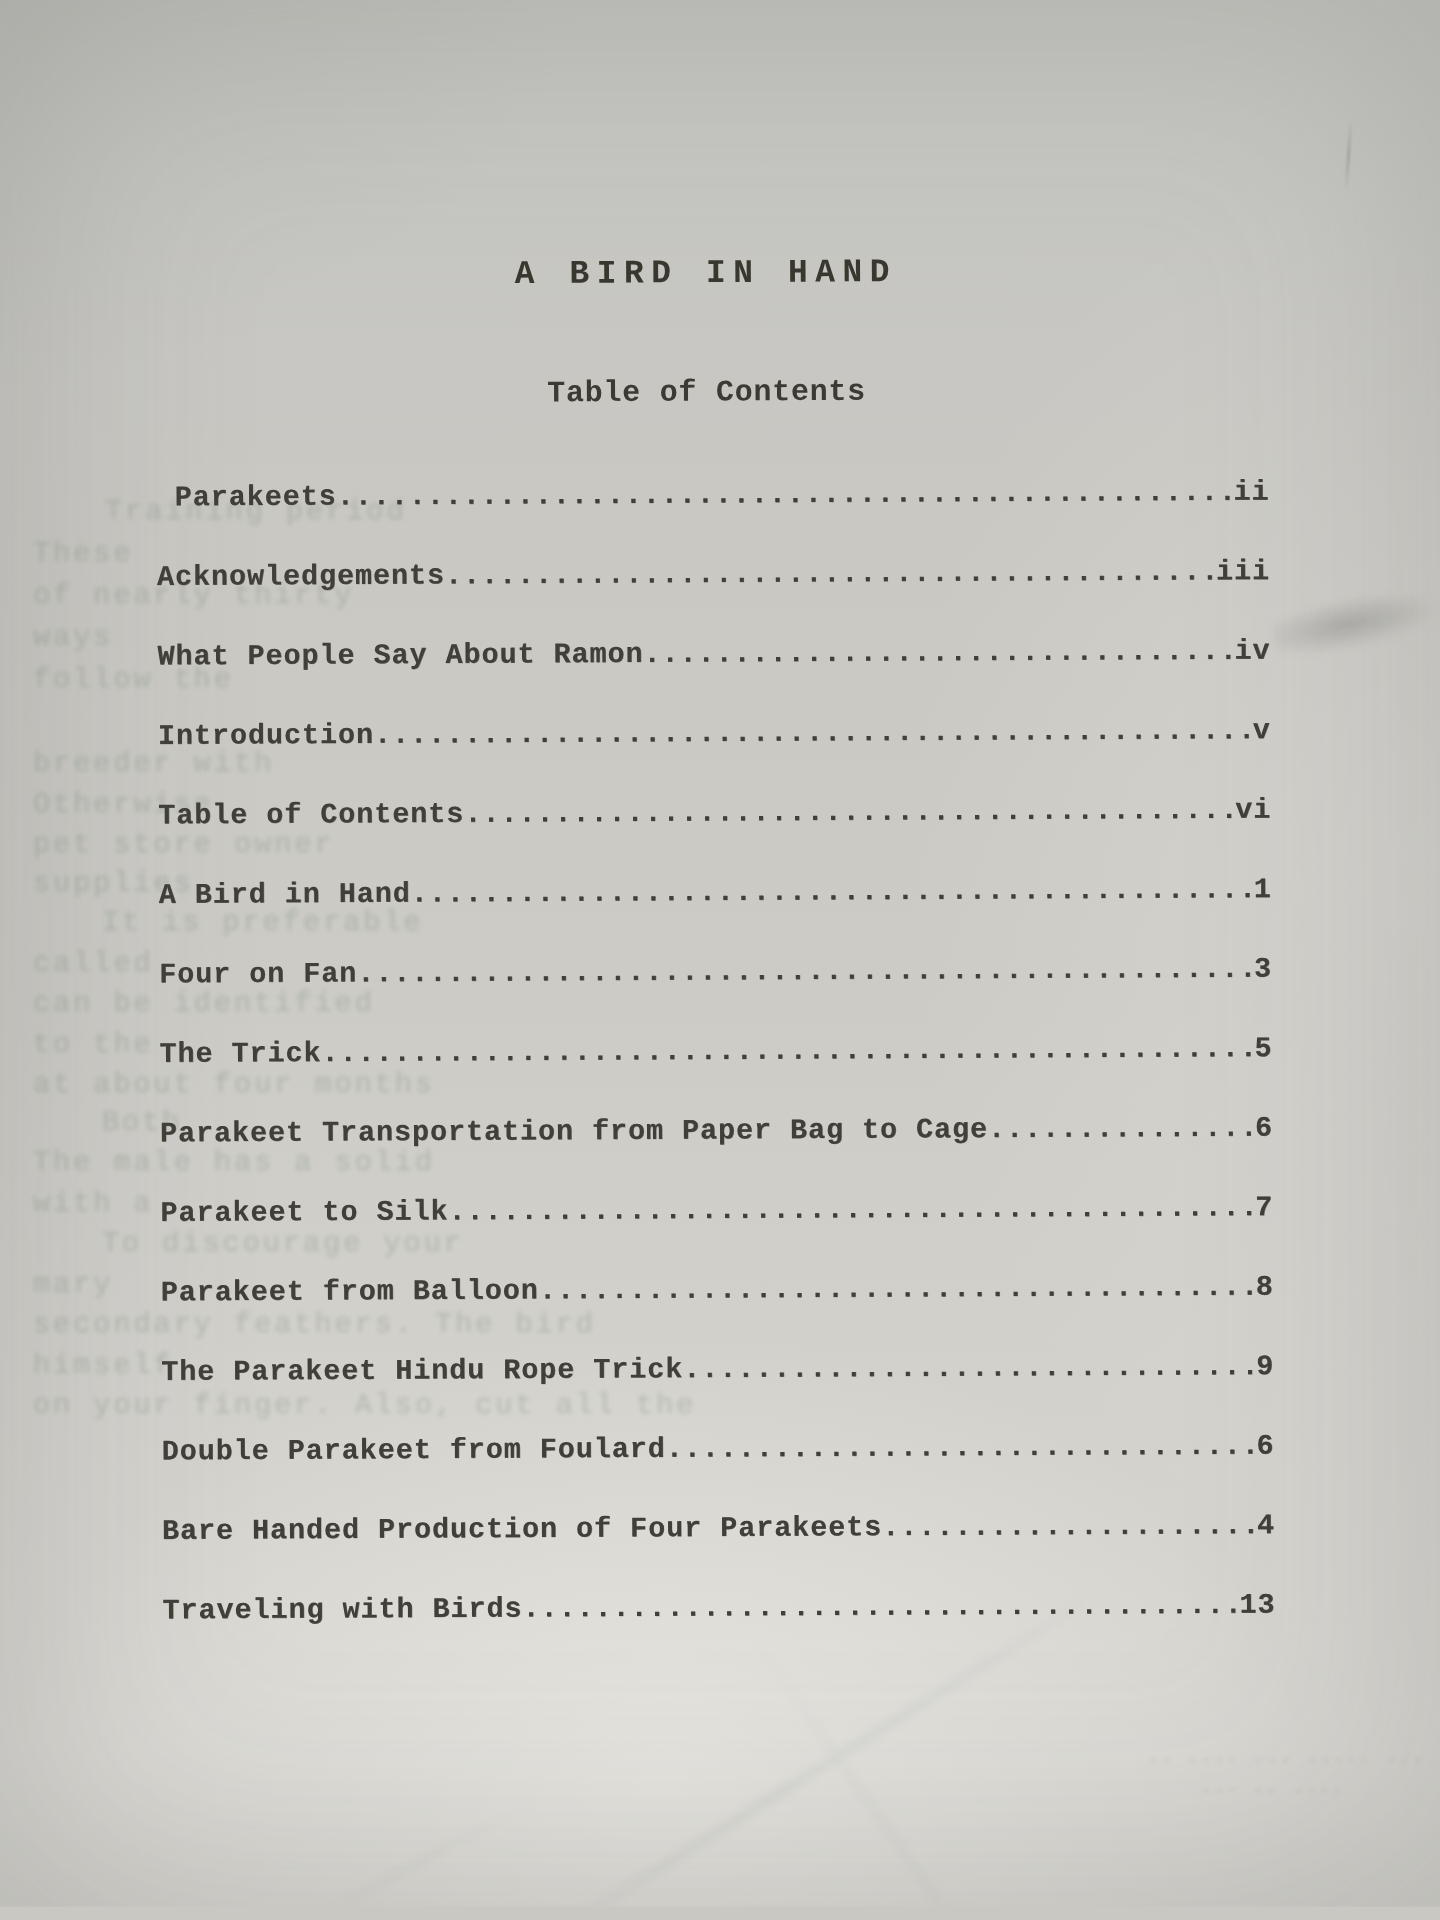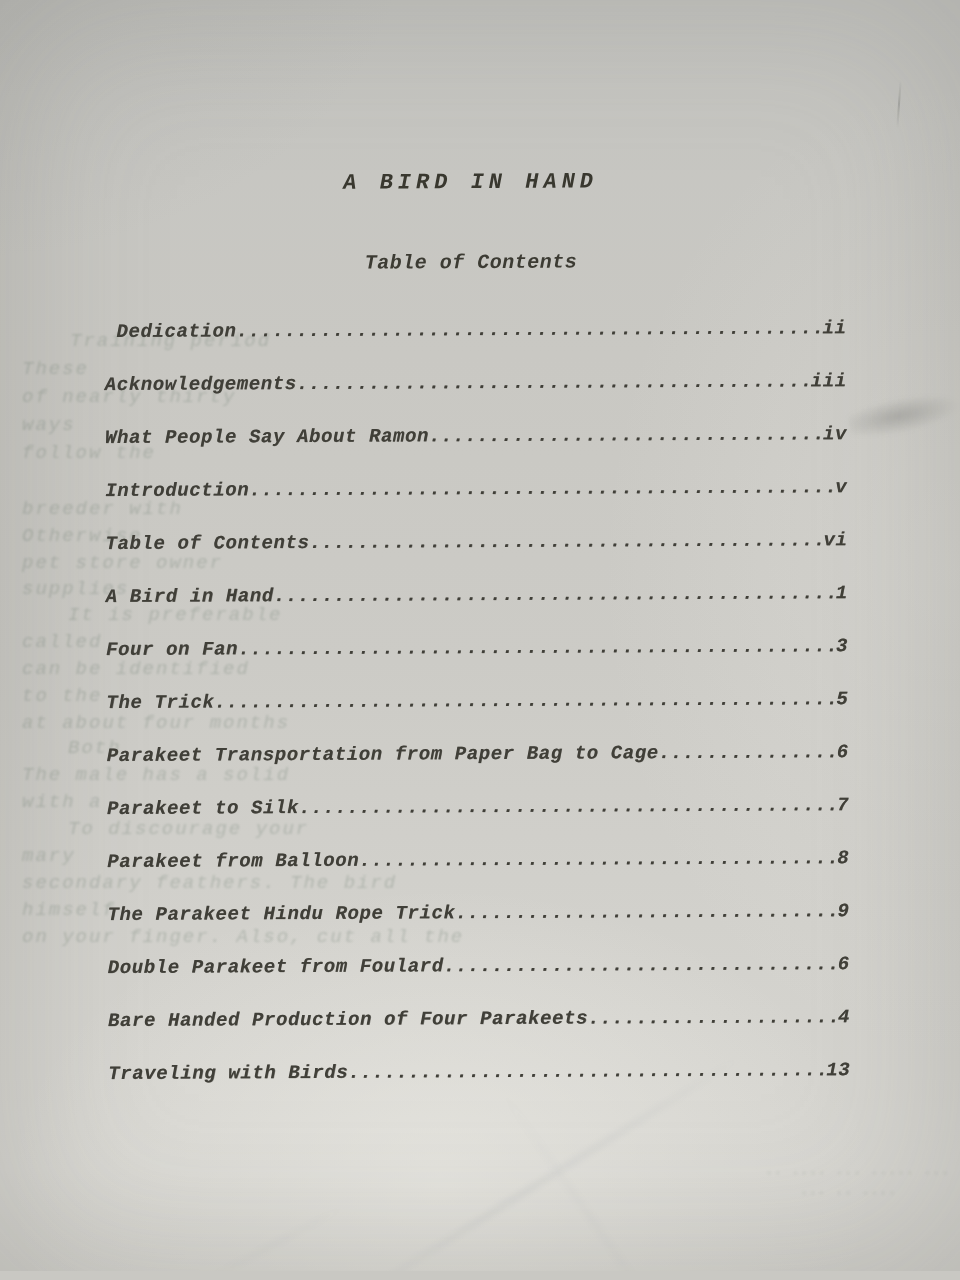"A BIRD IN HAND" .photo { font-style: italic -> none }
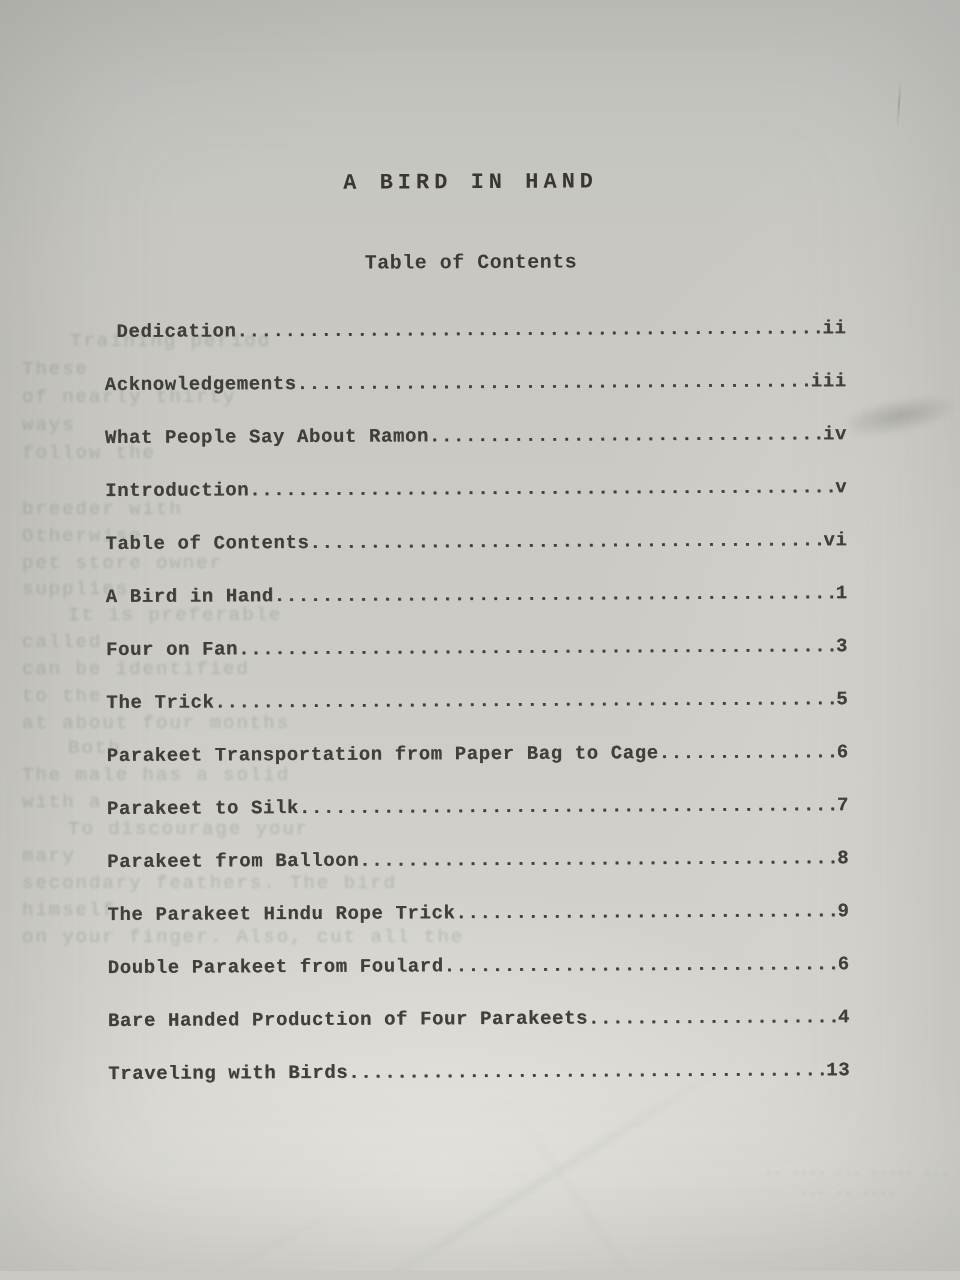"Dedication" span.toc-label { text: Dedication -> Parakeets }
